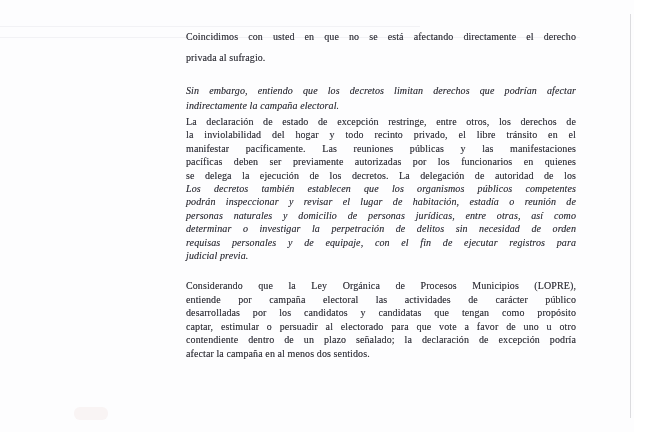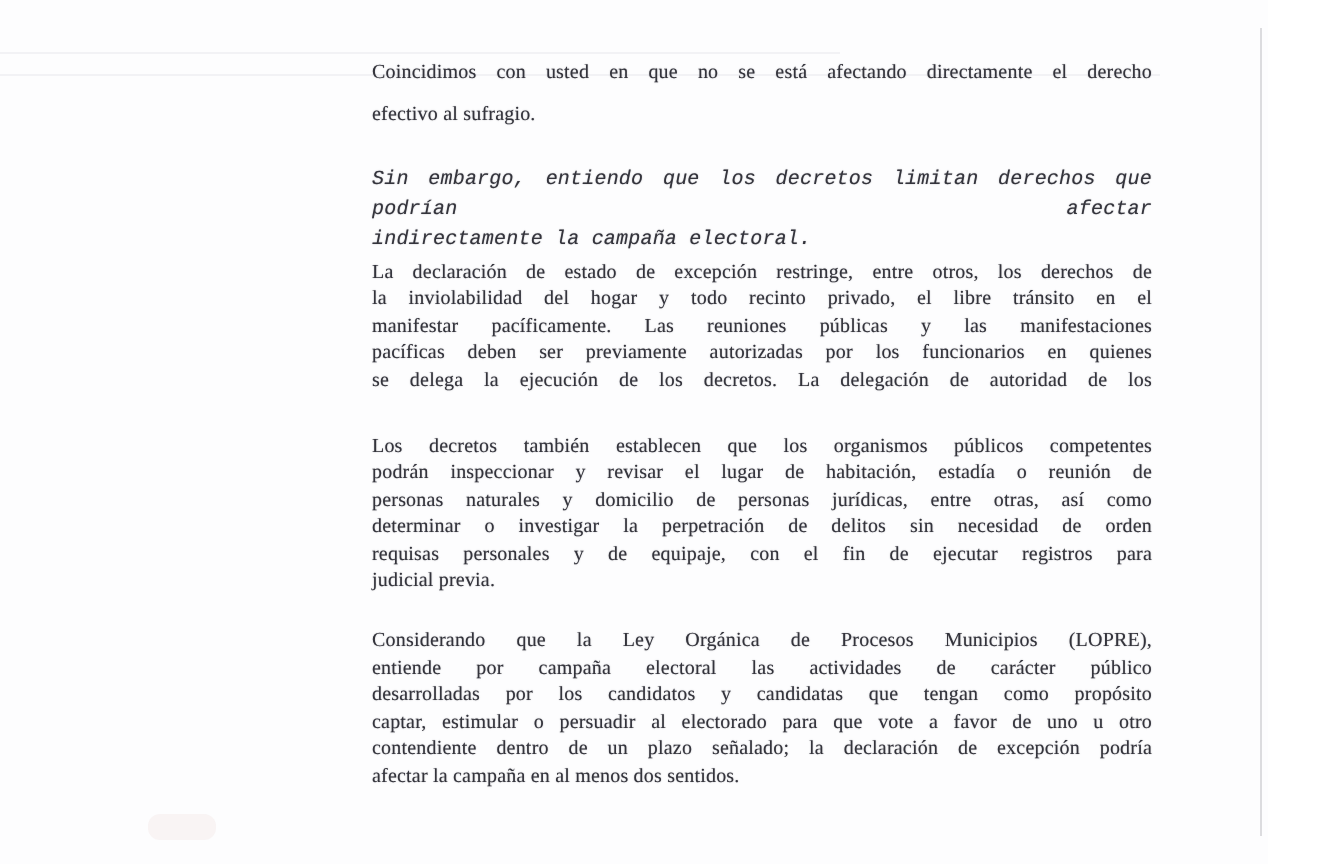"efectivo al sufragio." div.line { text: efectivo -> privada }
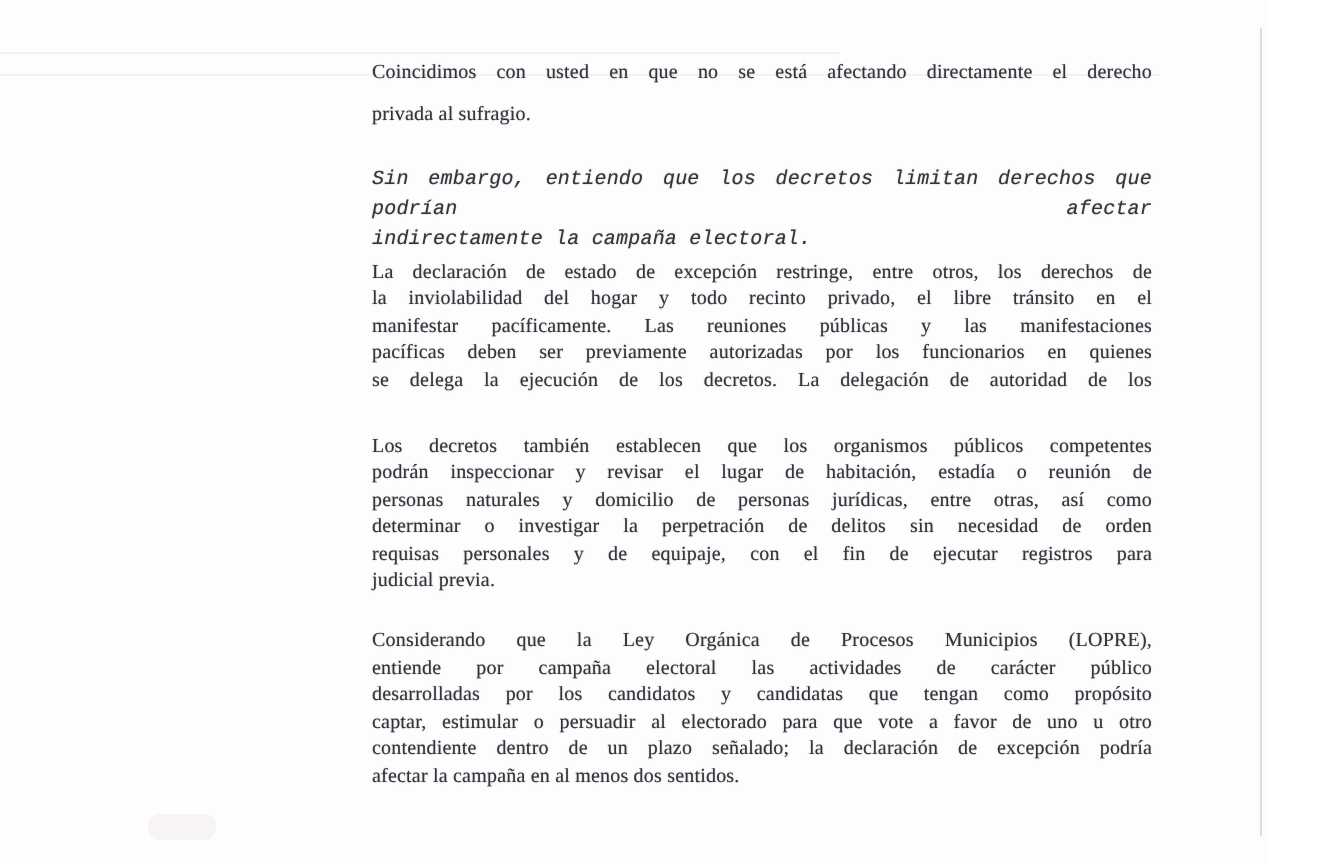"Sin embargo, entiendo que los" .para.p2 { font-family: Liberation Mono, monospace -> none }
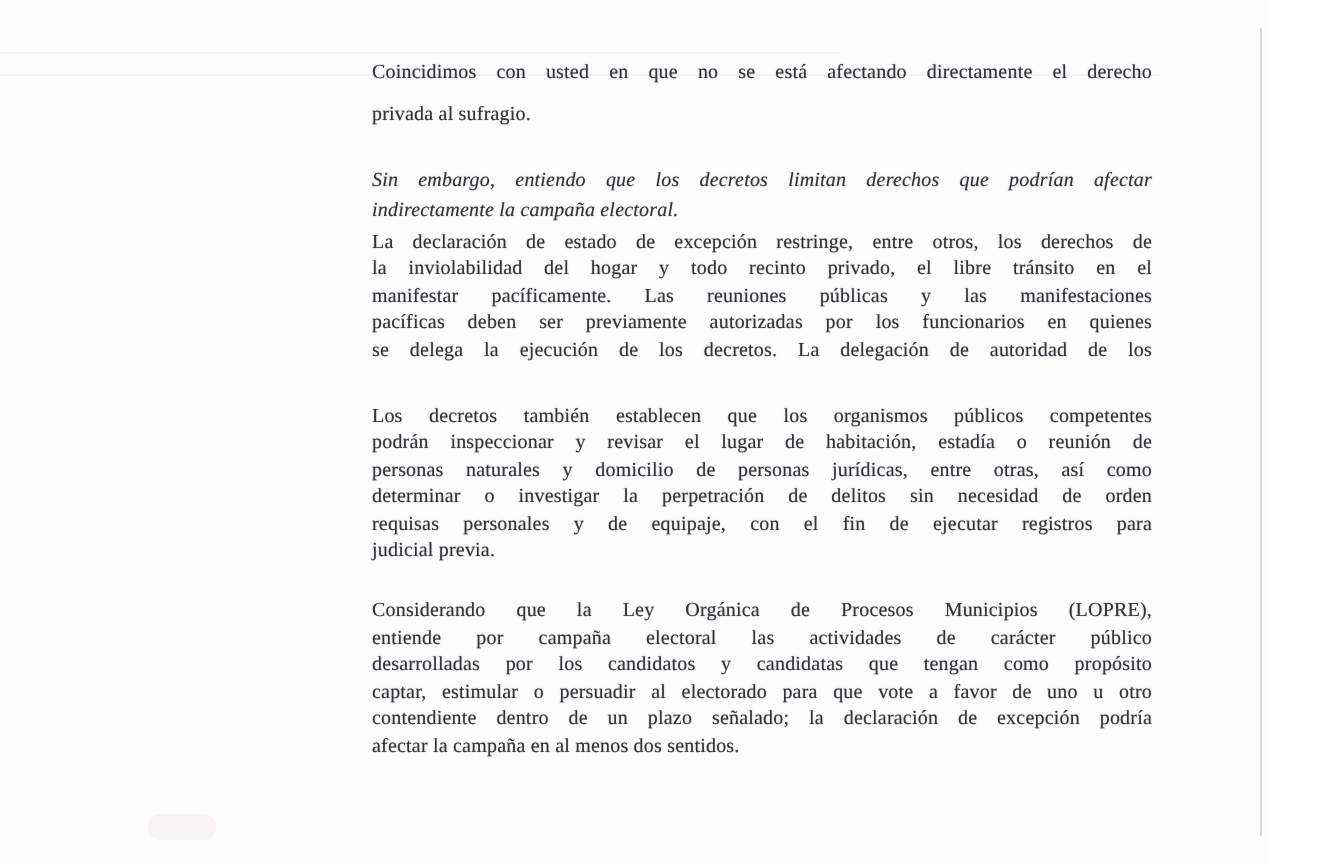"Los decretos también establecen que" .para.p4 { font-style: none -> italic; margin-top: 20px -> none }
